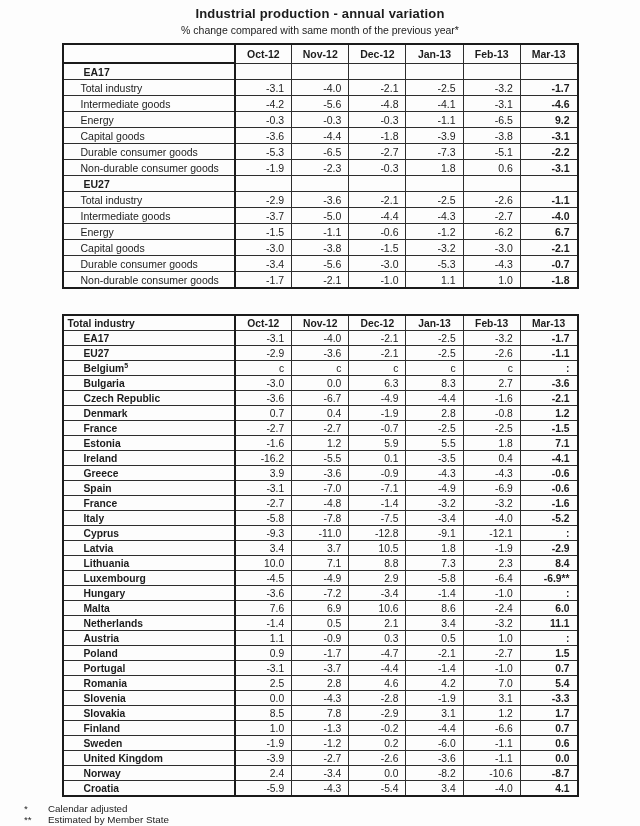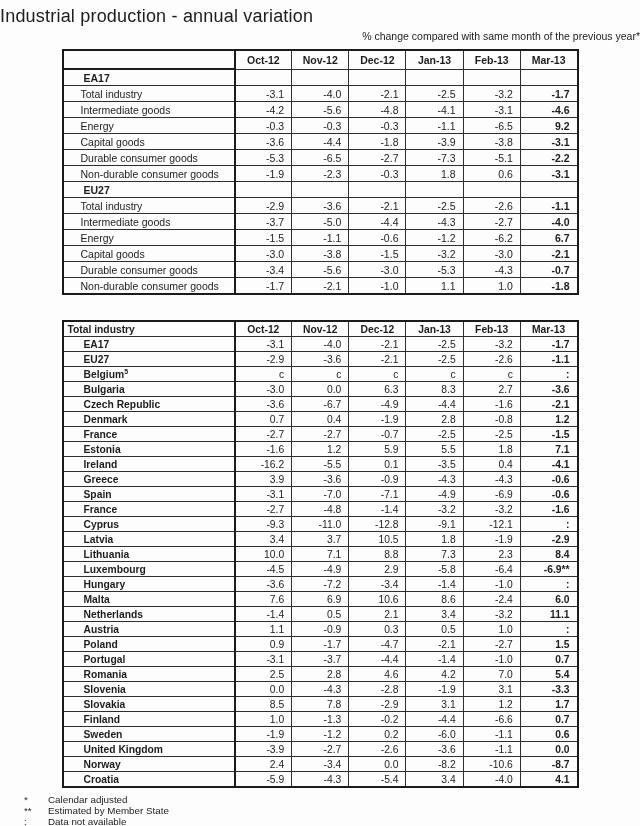"Industrial production - annual variation" .title { font-size: 18px -> 13px; font-weight: normal -> bold; text-align: left -> center }
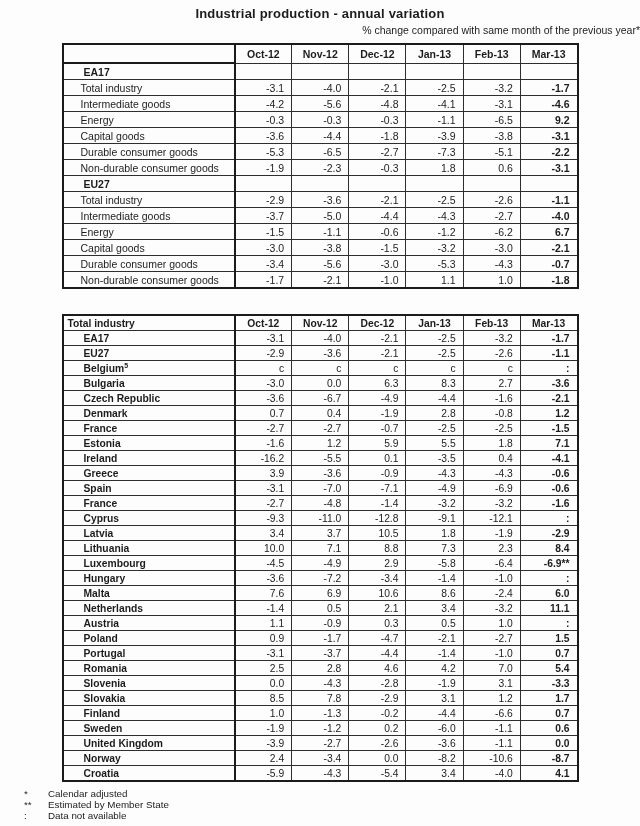"% change compared with same" .subtitle { text-align: right -> center }
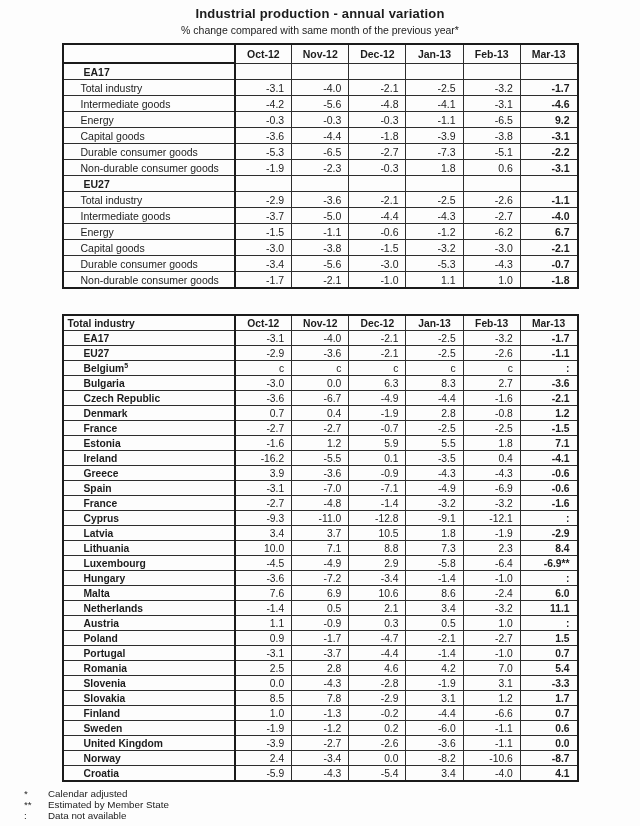"Italy" tr { html: none -> <tr> <td>Italy</td> <td>-5.8</td> <td>-7.8</td> <td>-7.5</td> <td>-3.4</td> <td>-4.0</td> <td>-5.2</td> </tr> }
